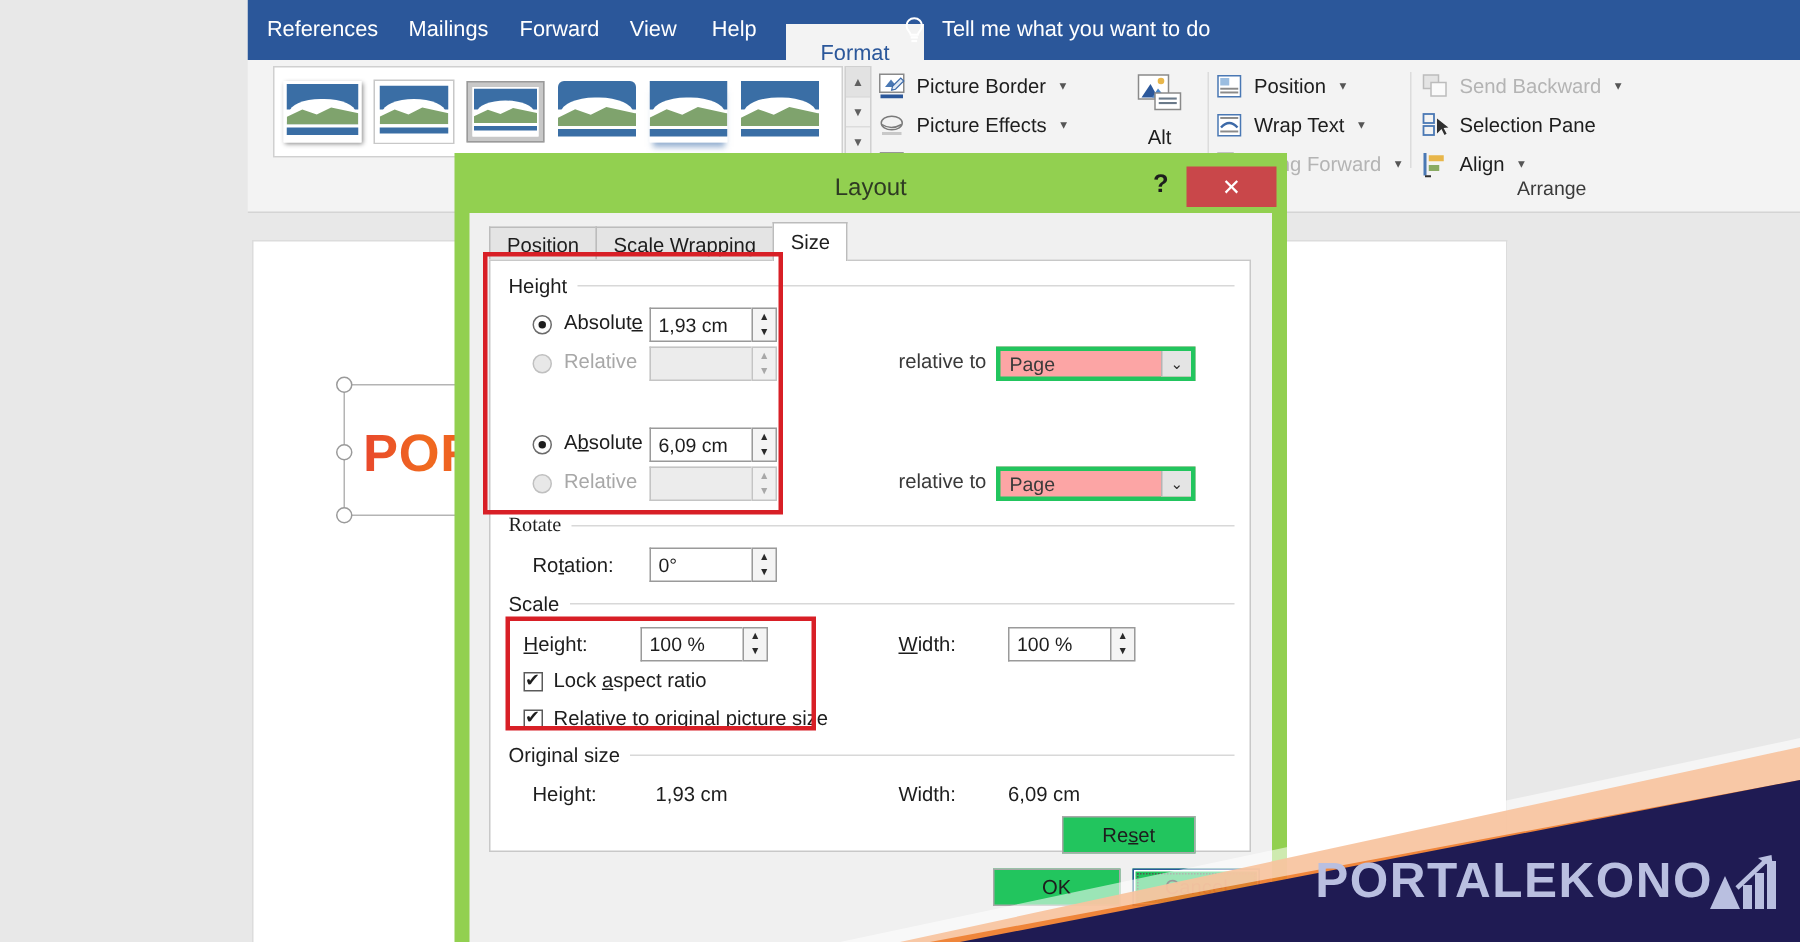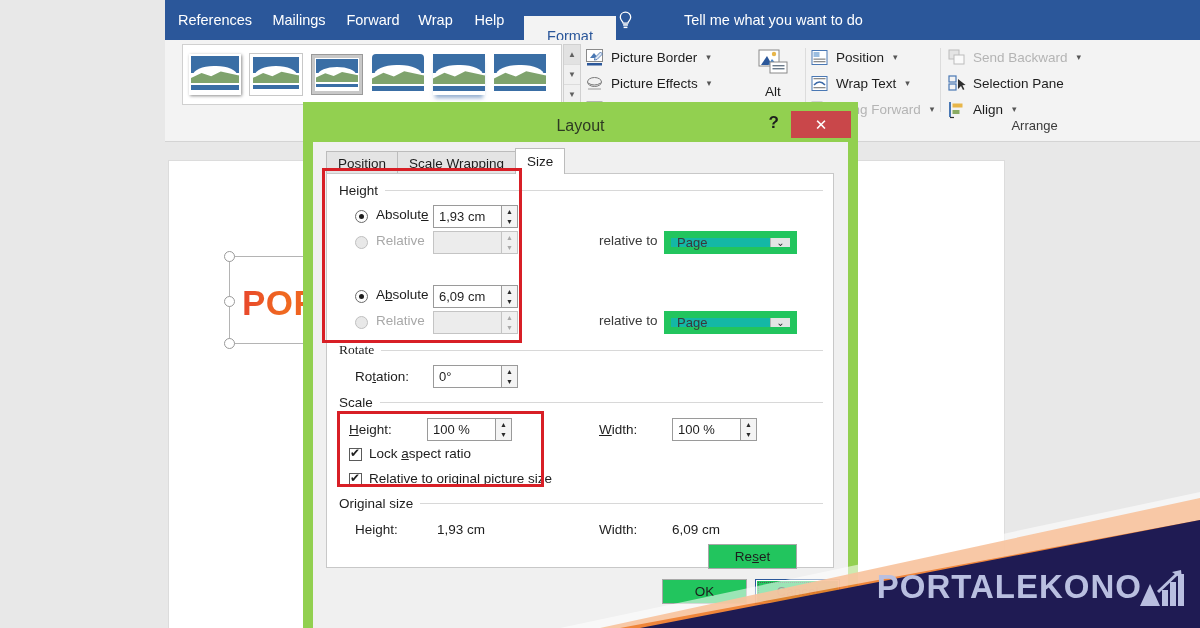"Wrap" span { text: Wrap -> View }
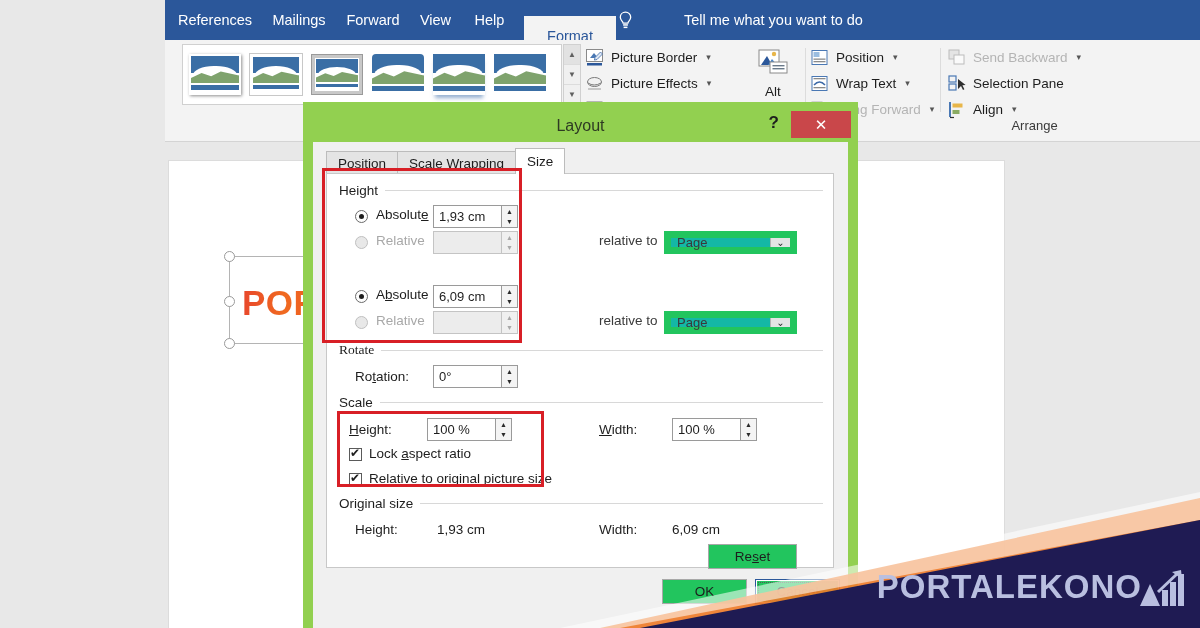"Tell me what you want" div { gap: 40px -> none; left: 452px -> 436px }
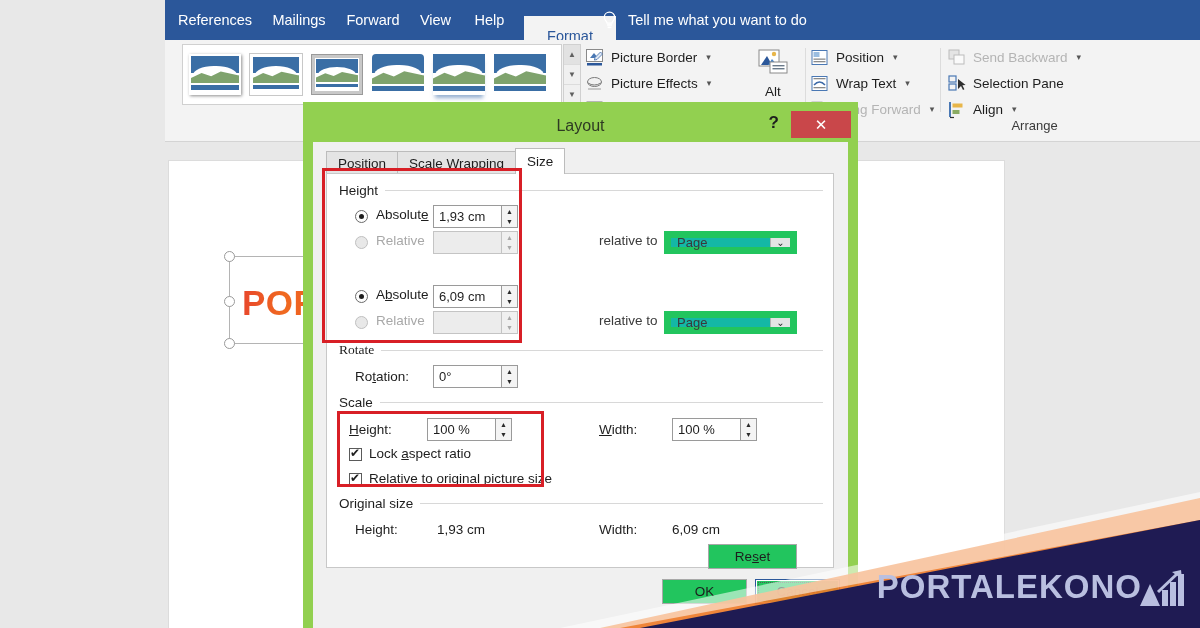"Page" .combo { background: #14b8a6 -> #fca5a5; border: 7px solid #22c55e -> 3px solid #22c55e }
